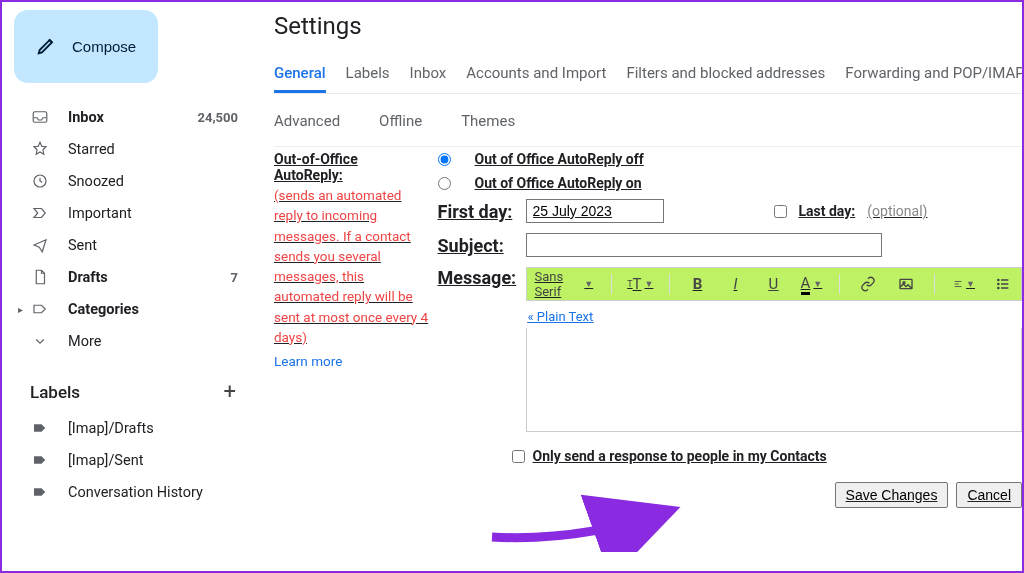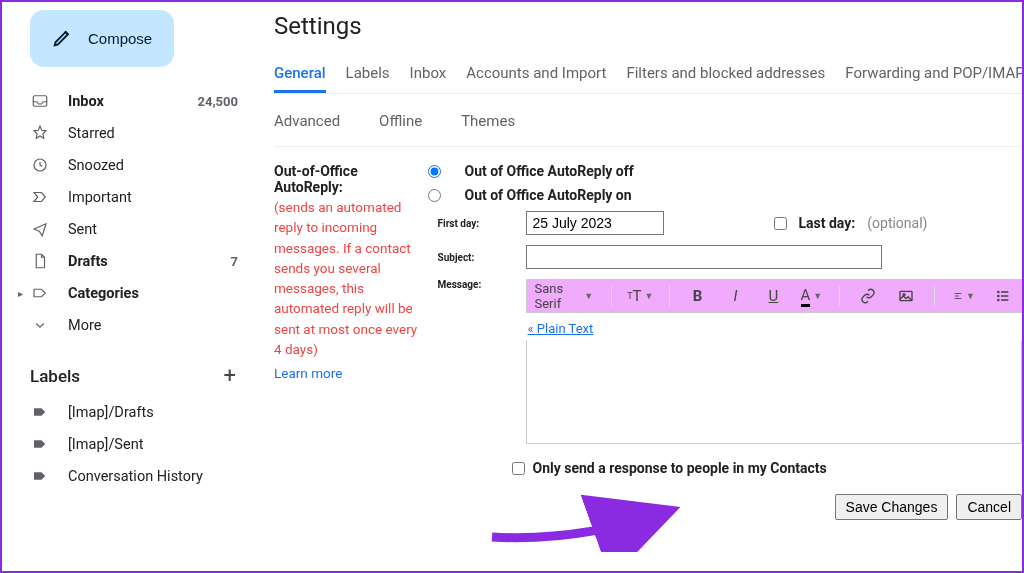"Compose" .compose-btn { margin-left: 20px -> 4px; padding: 16px 22px -> 24px 22px }
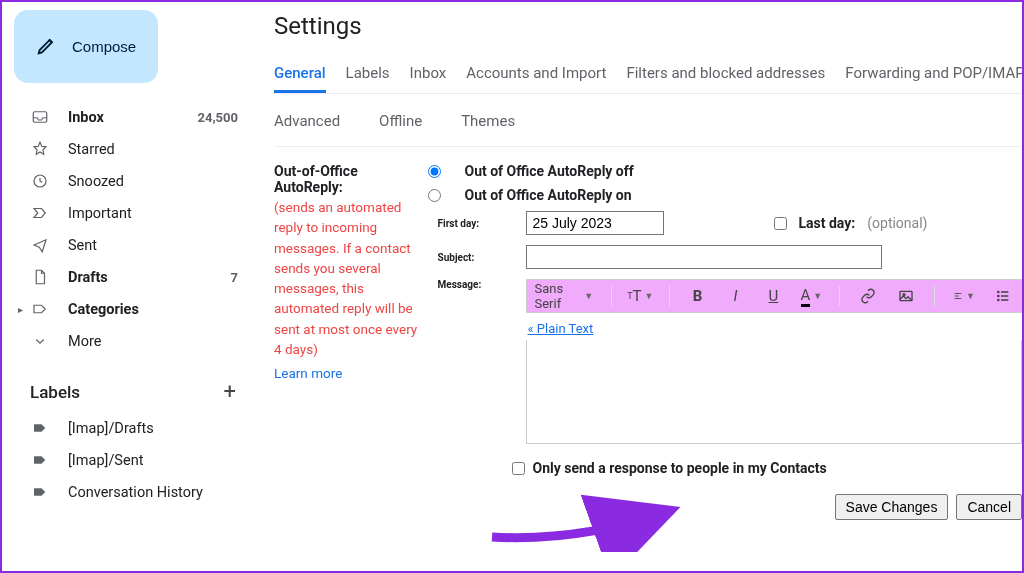"Out-of-Office AutoReply:" .setting-row { padding-top: 16px -> 4px; text-decoration: none -> underline }
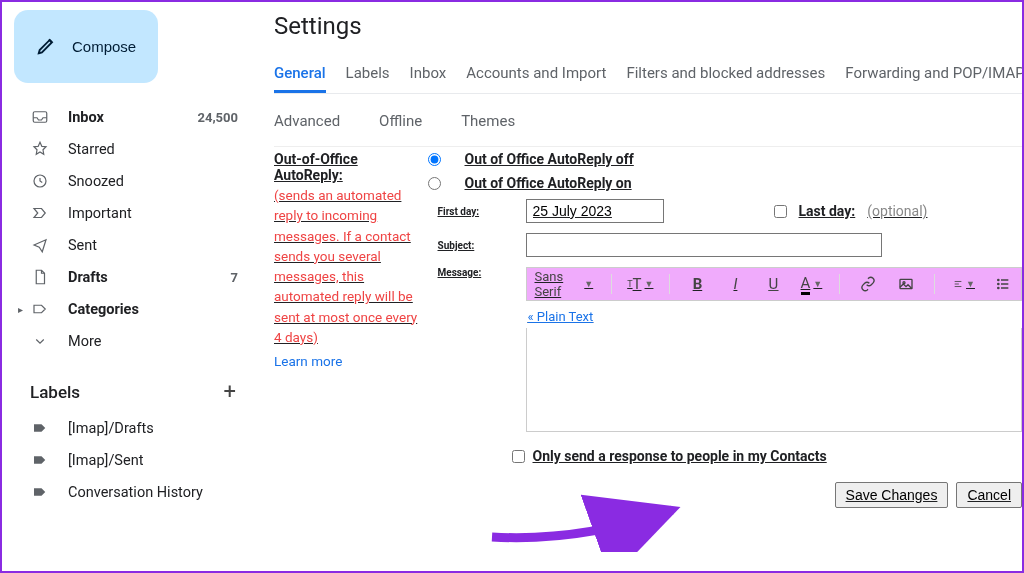"First day:" .field-row .flabel { font-size: 10px -> 18px; margin-left: 10px -> none }
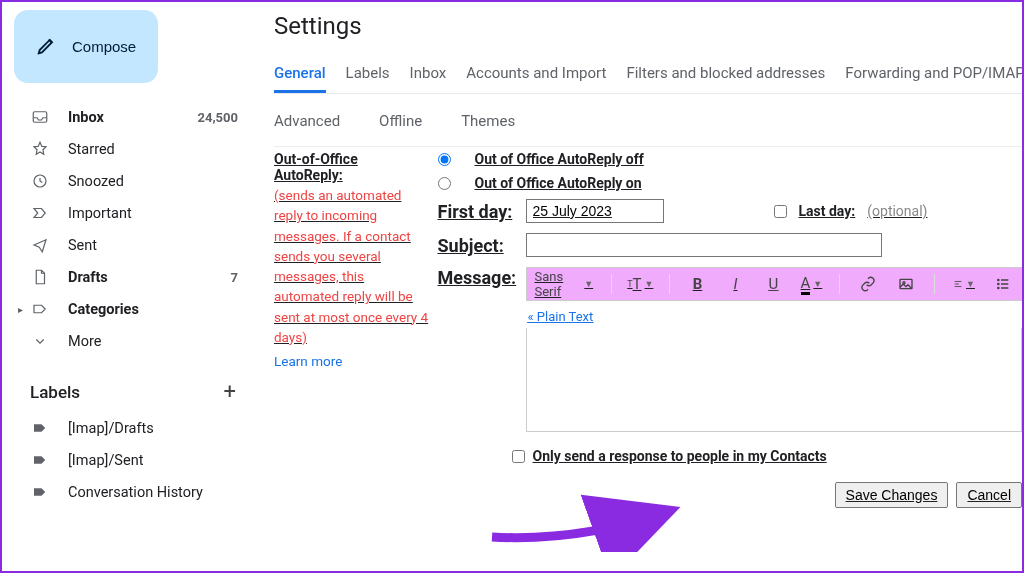"Sans Serif" .toolbar { background: #f0abfc -> #bef264 }
